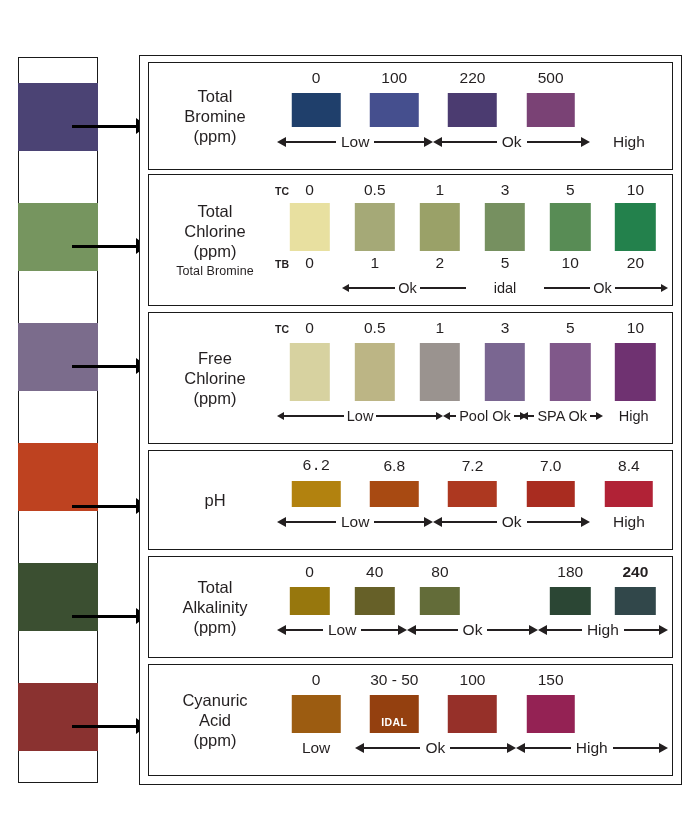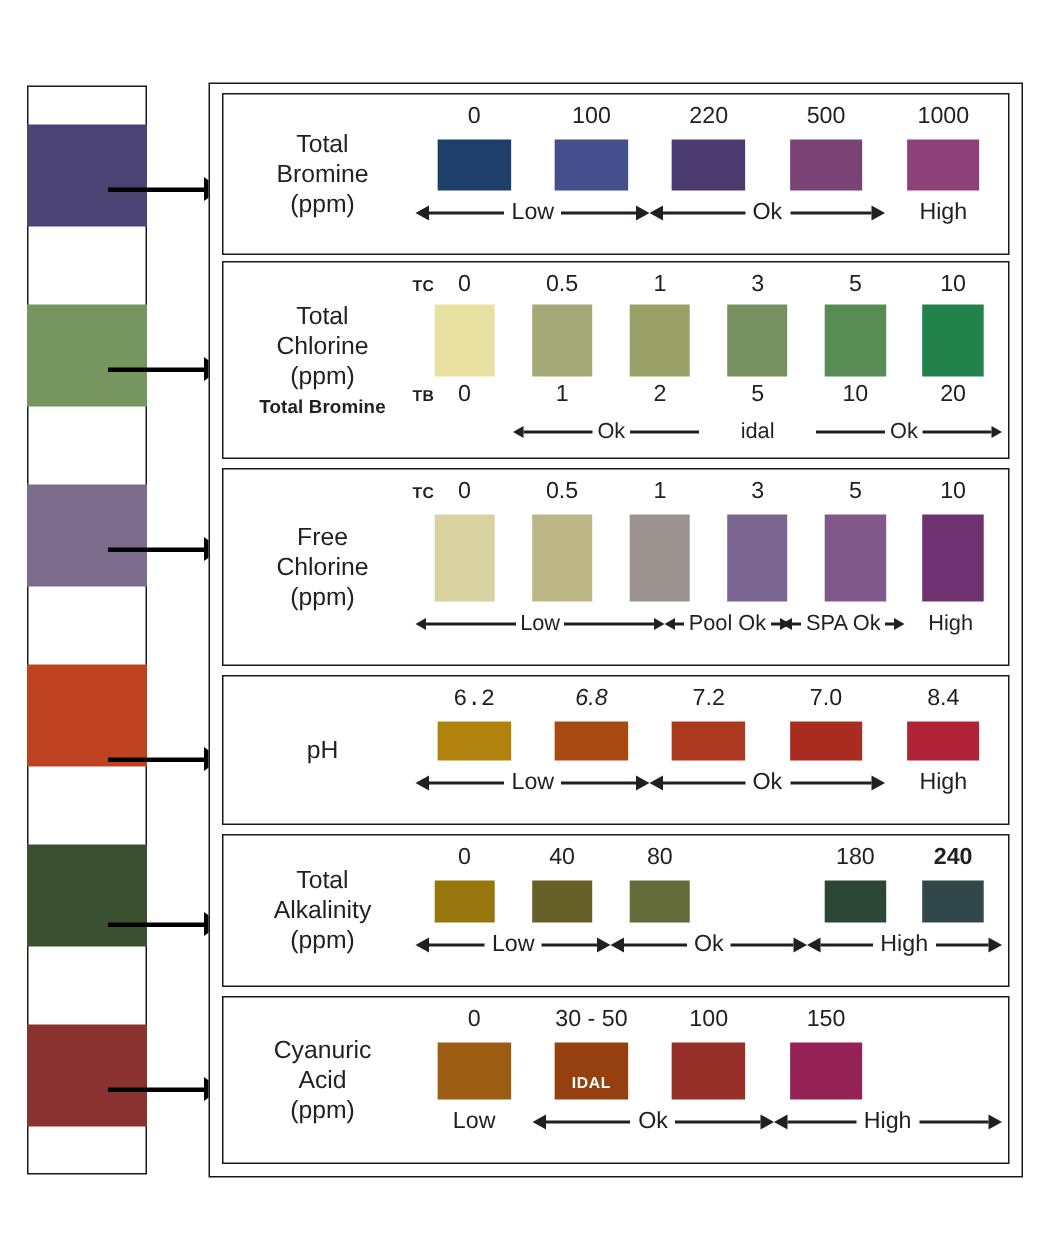"1000" div.col { html: <div> <div>1000</div> <div></div> </div> -> none }
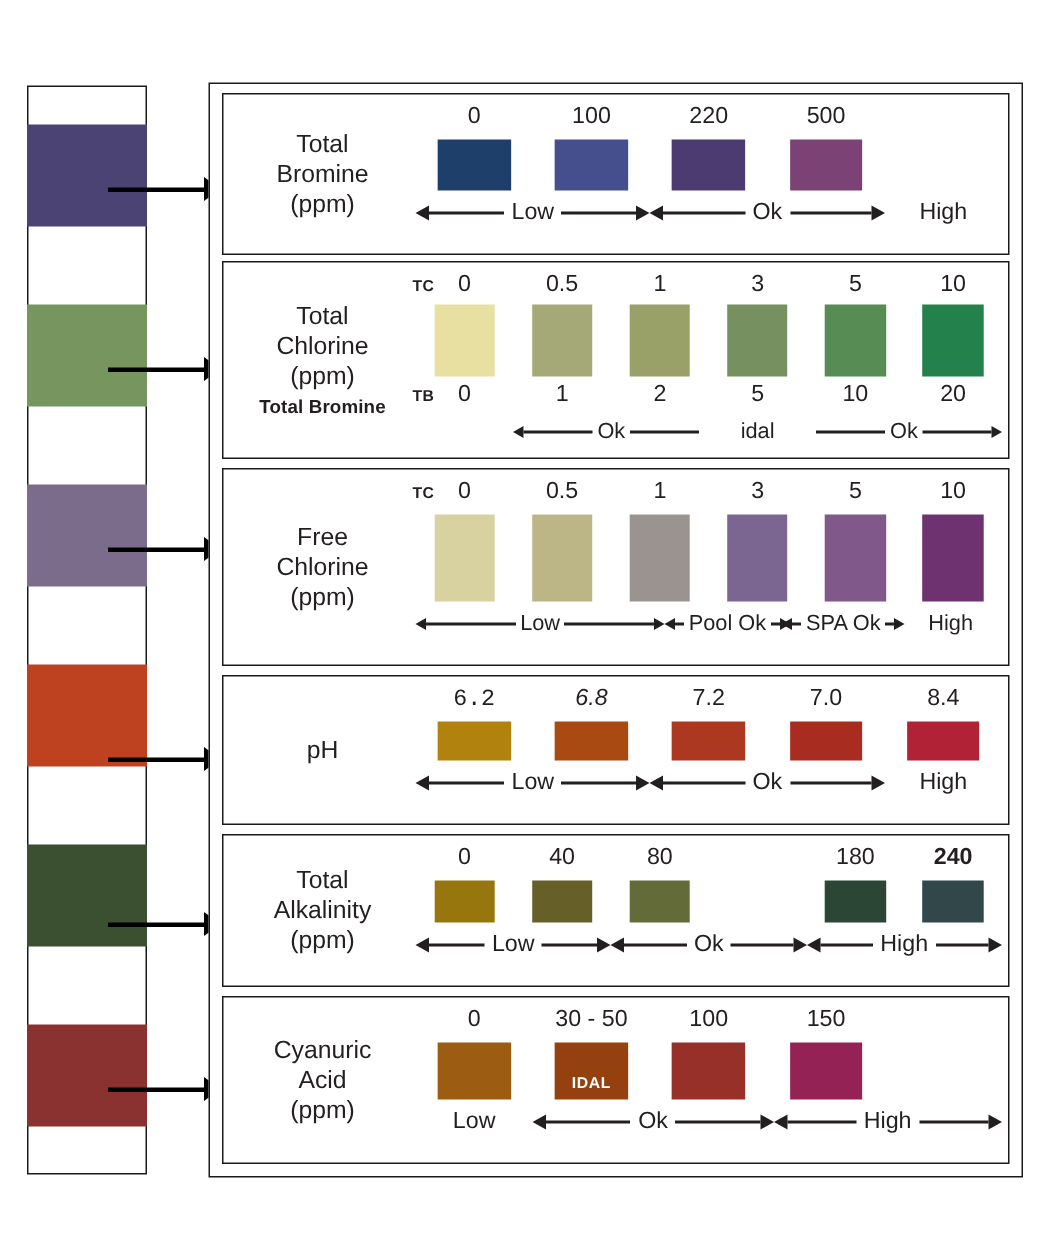"Total Bromine" .rowlabel .sub { font-weight: bold -> normal }
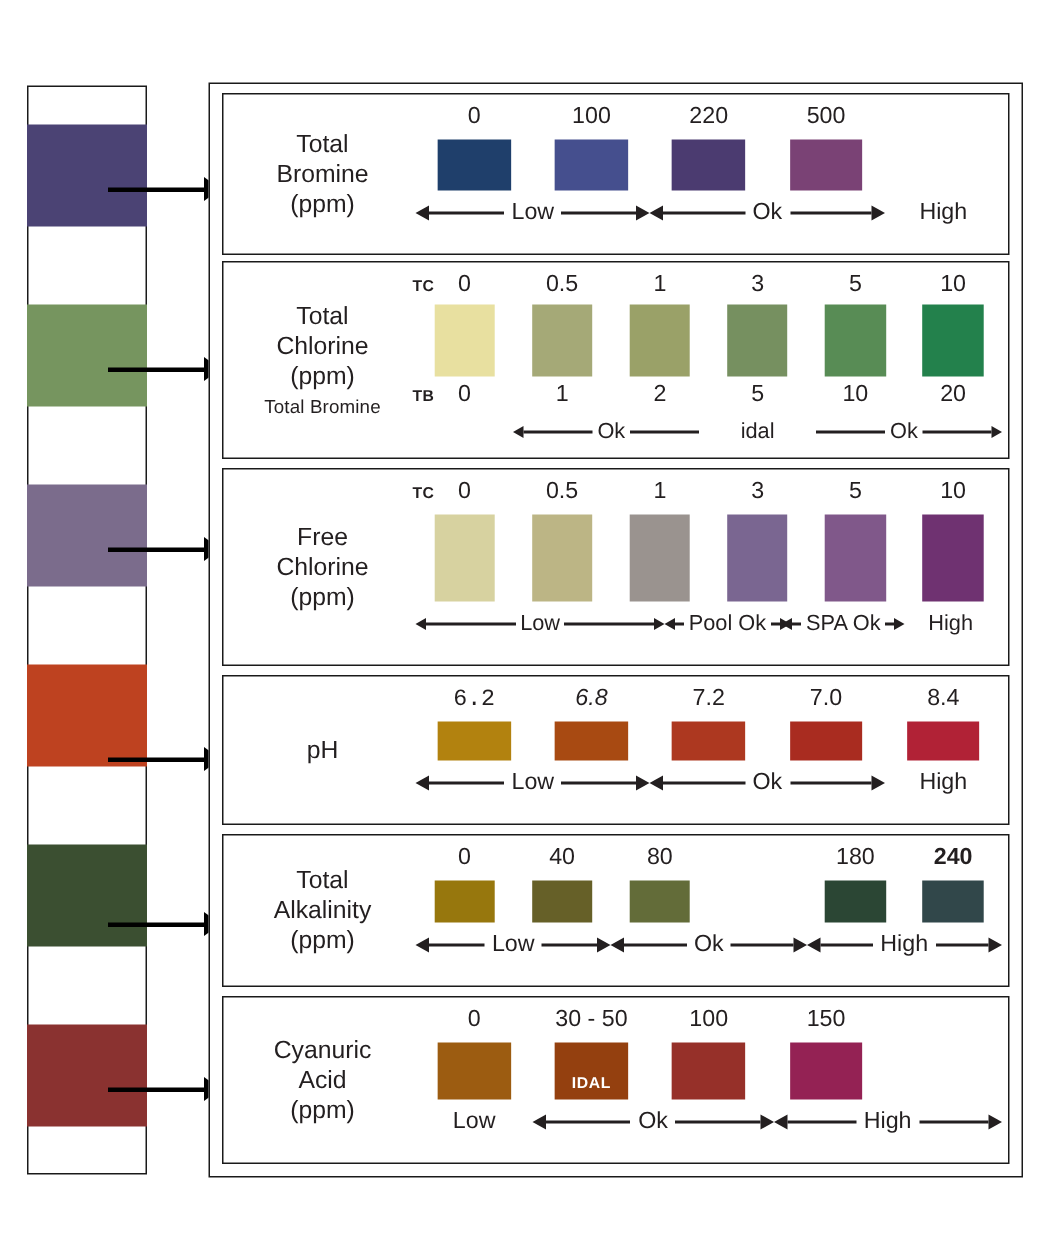"6.8" div.col { font-style: italic -> none }
